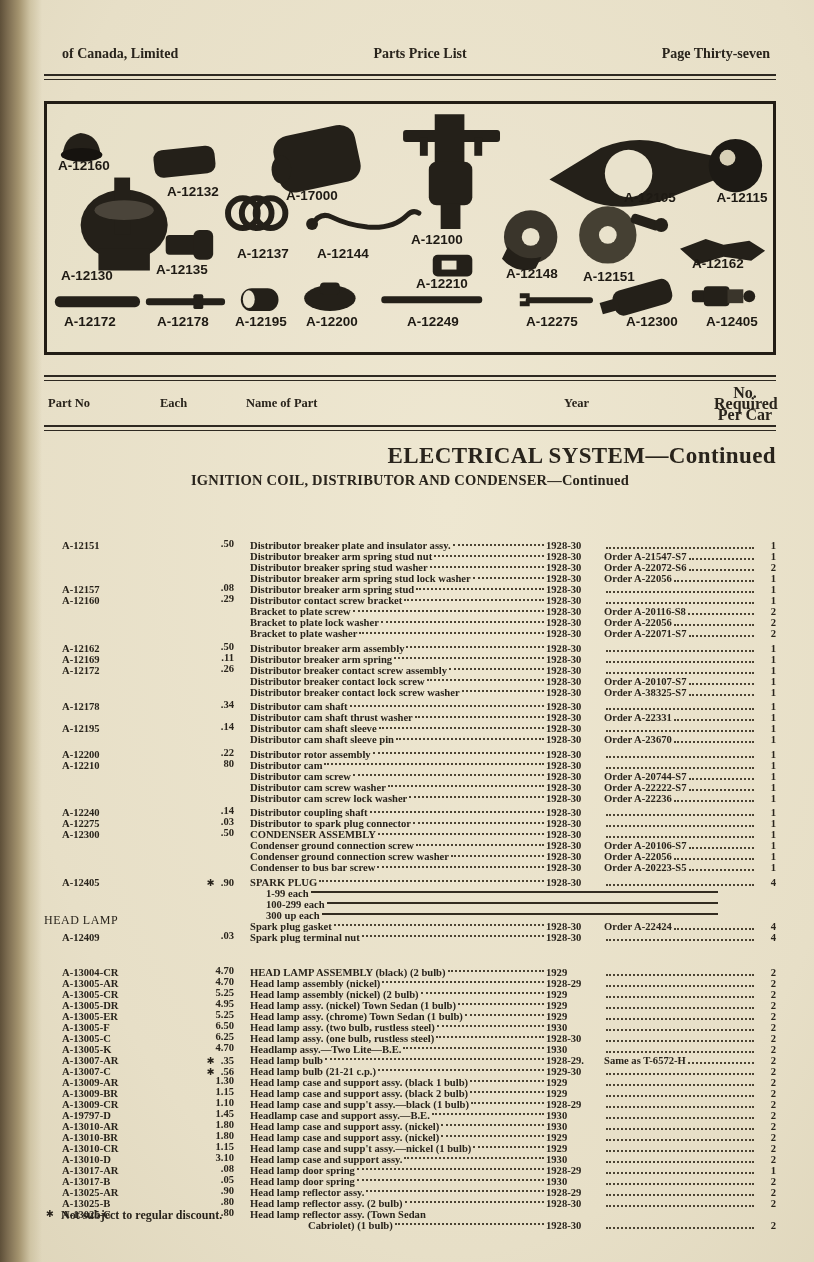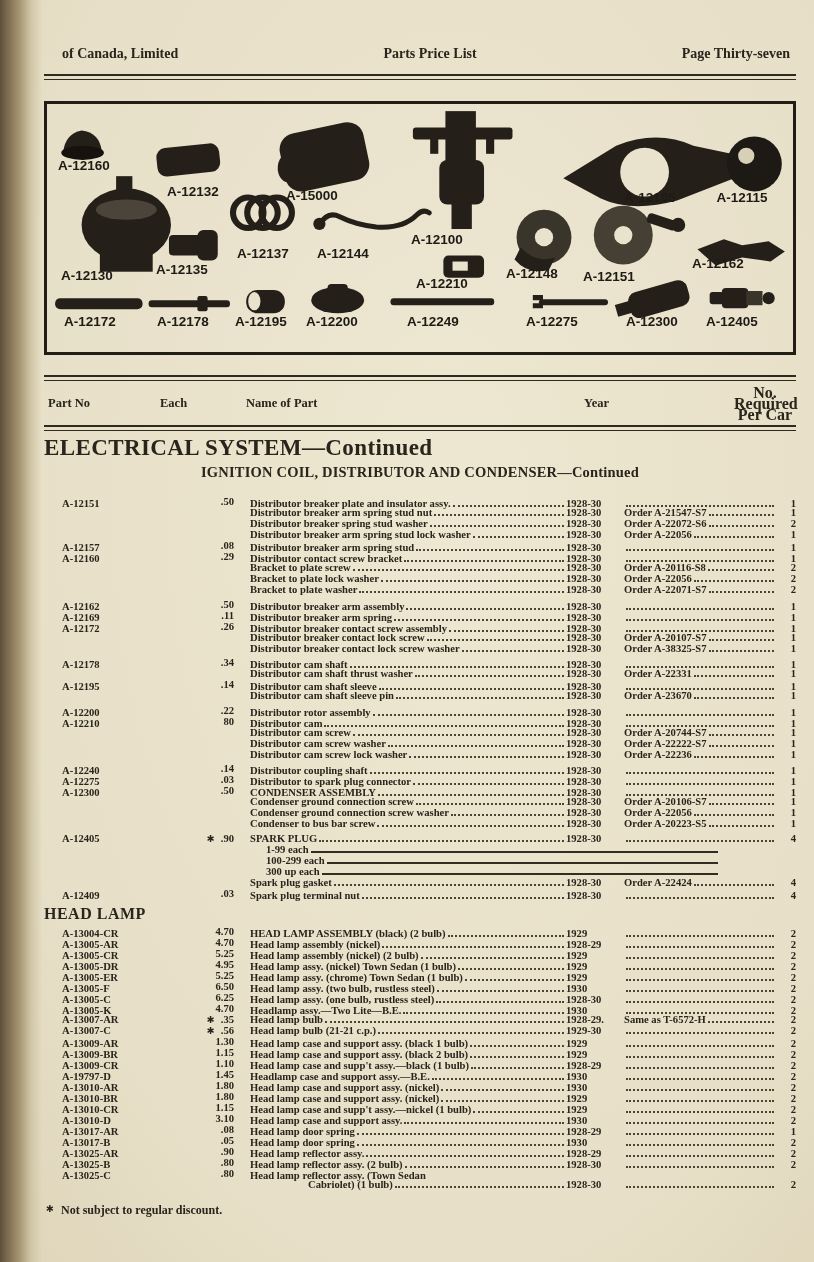"of Canada, Limited" .content { right: 18px -> 38px }
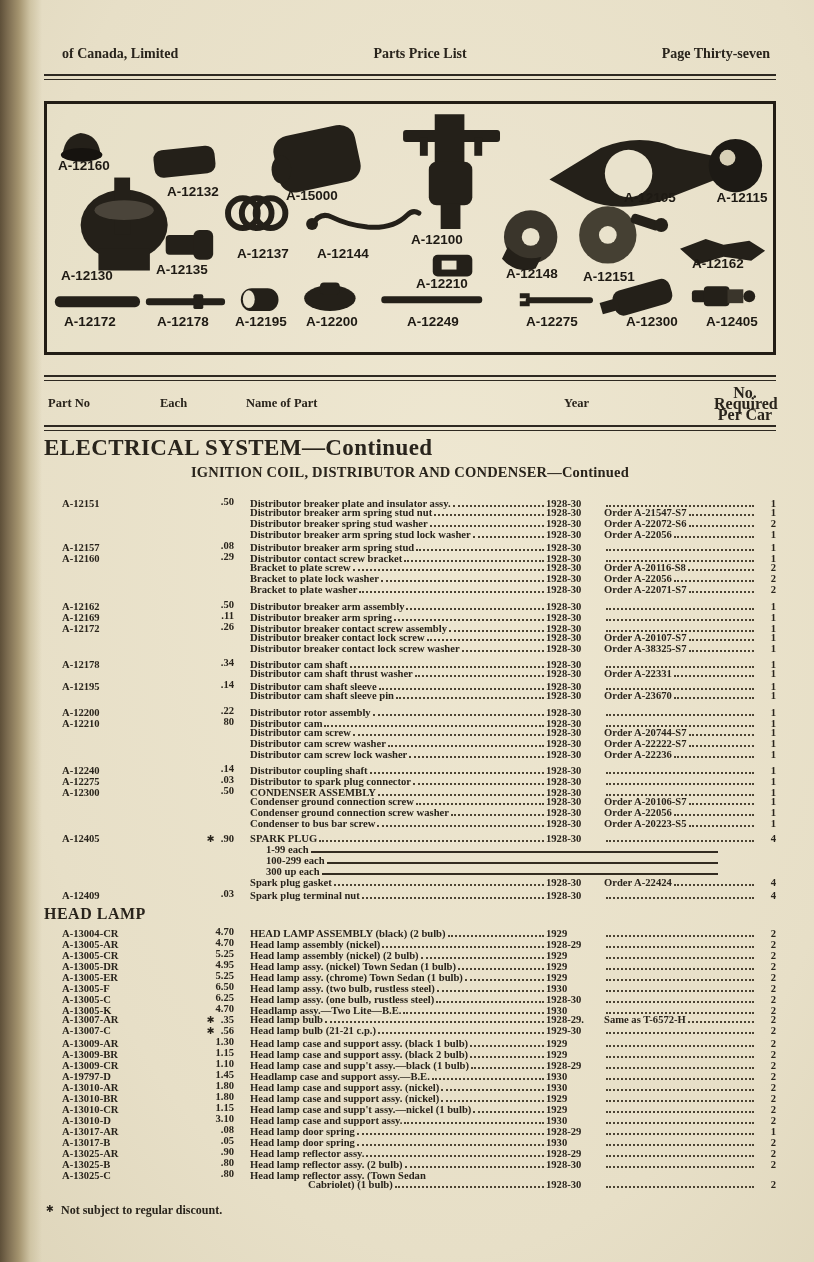"A-15000" div.figlabel { text: A-15000 -> A-17000 }
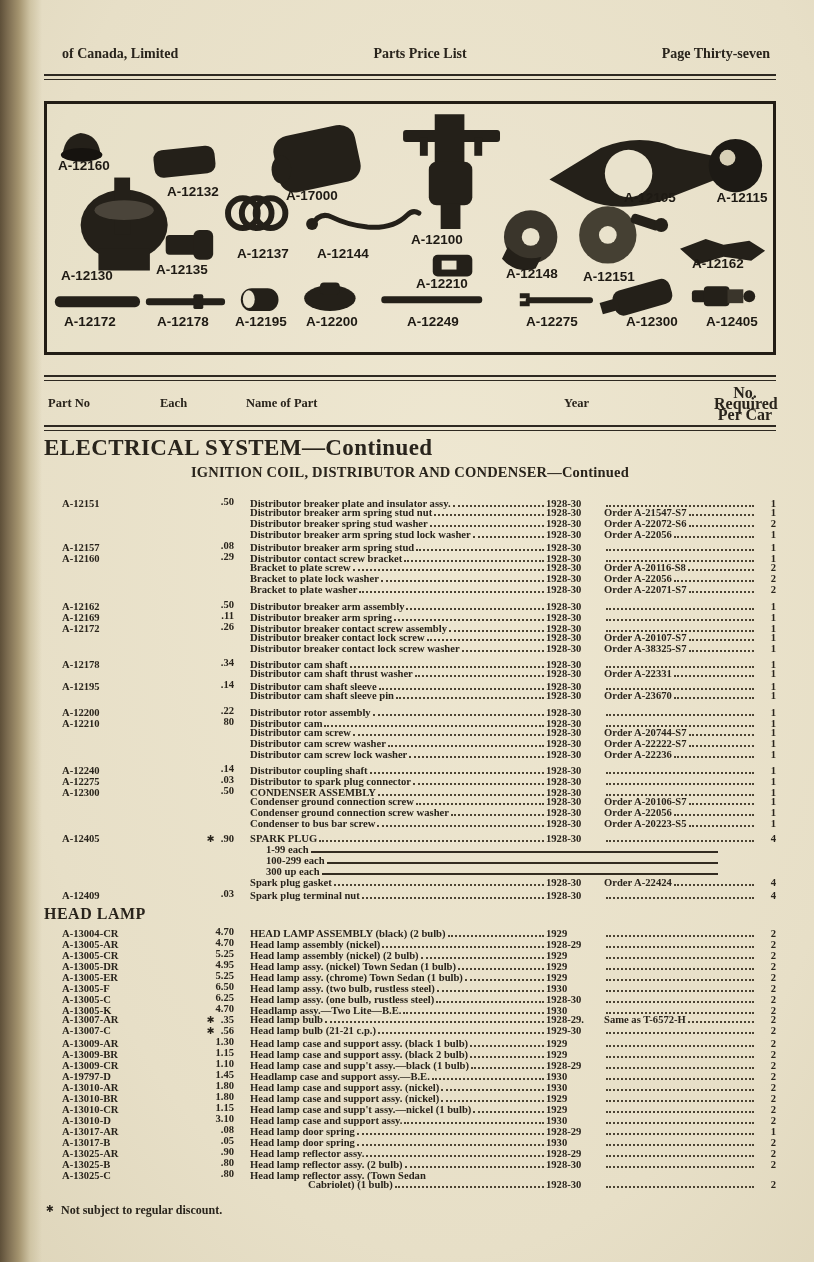"ELECTRICAL SYSTEM—Continued" .title { margin-top: 4px -> 12px; text-align: left -> right }
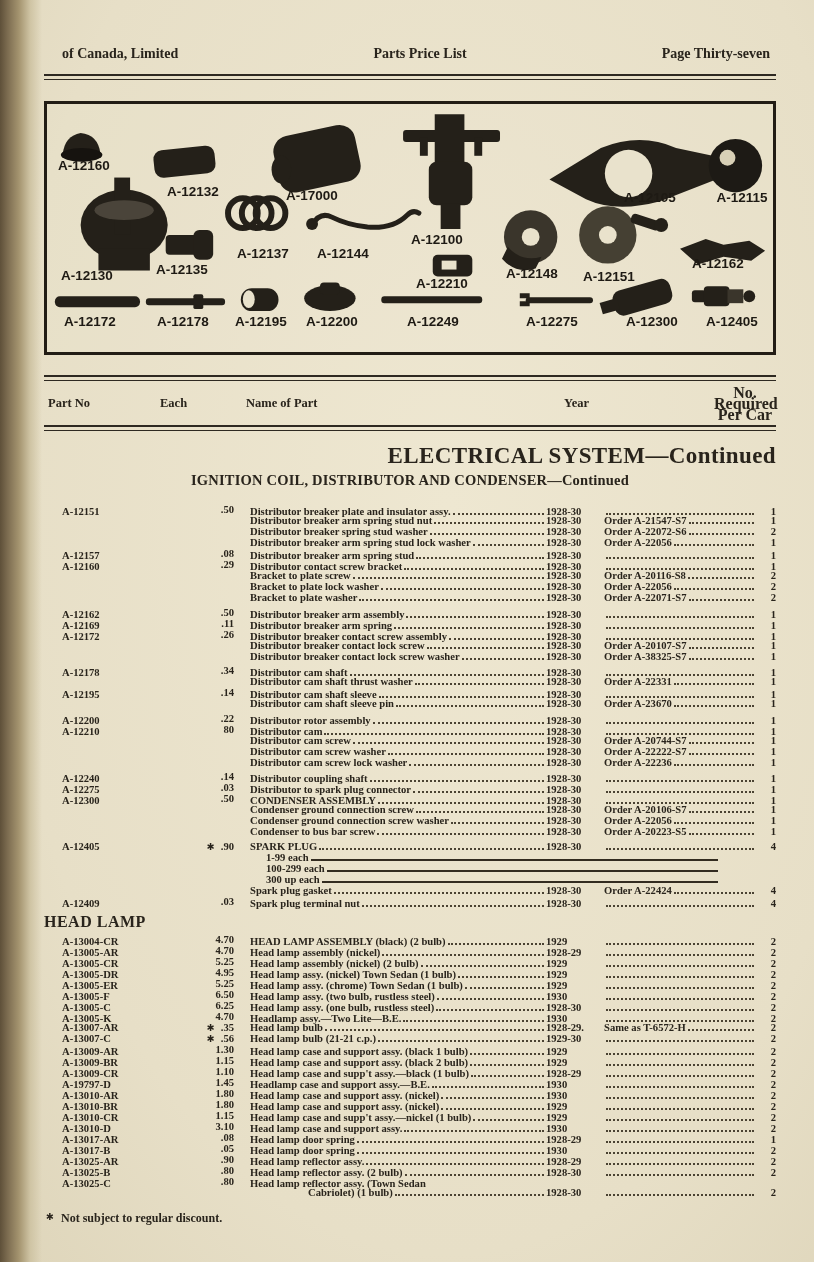"Distributor breaker plate and insulator" .c-ny { align-items: flex-end -> center; margin-top: none -> 36px }
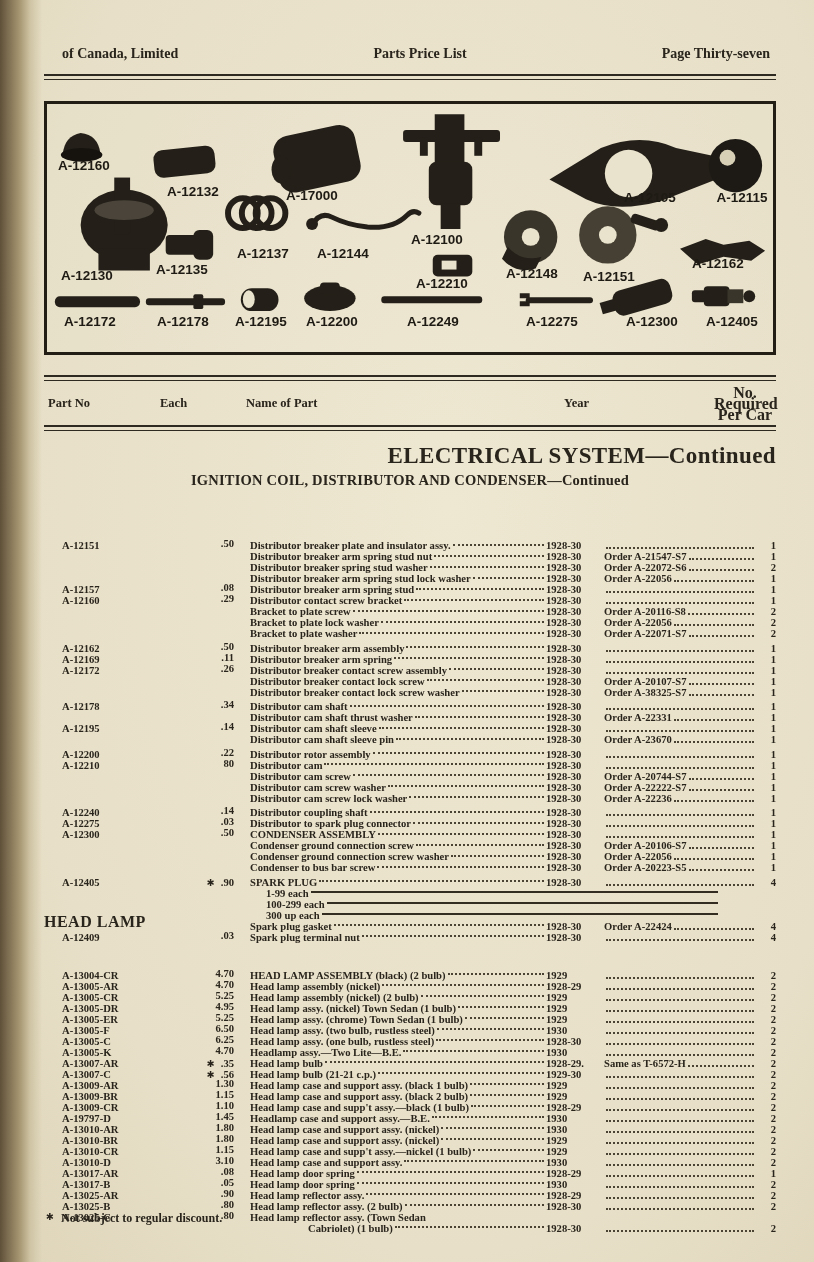"HEAD LAMP" .hl-head { font-size: 16px -> 12px; font-weight: bold -> normal }
